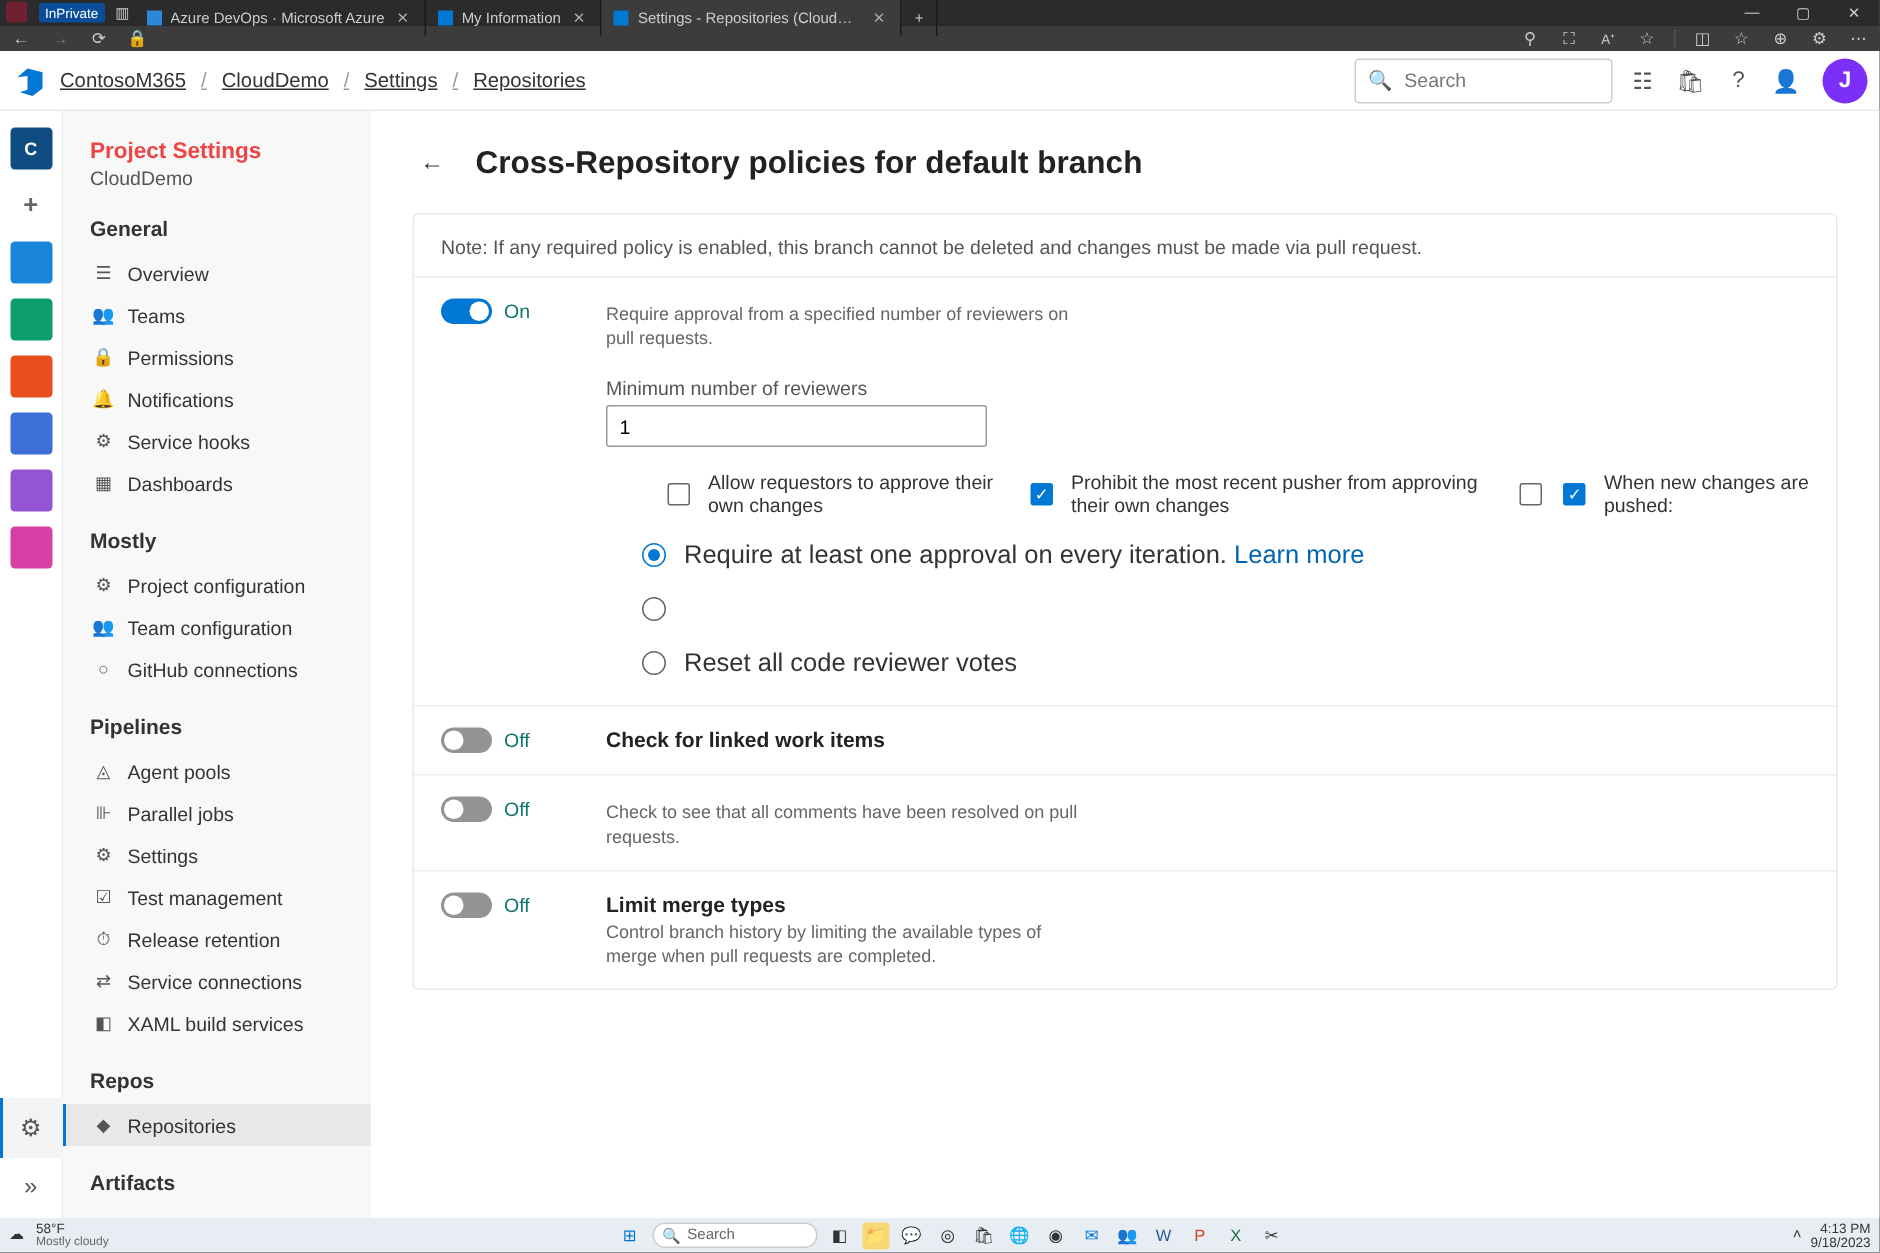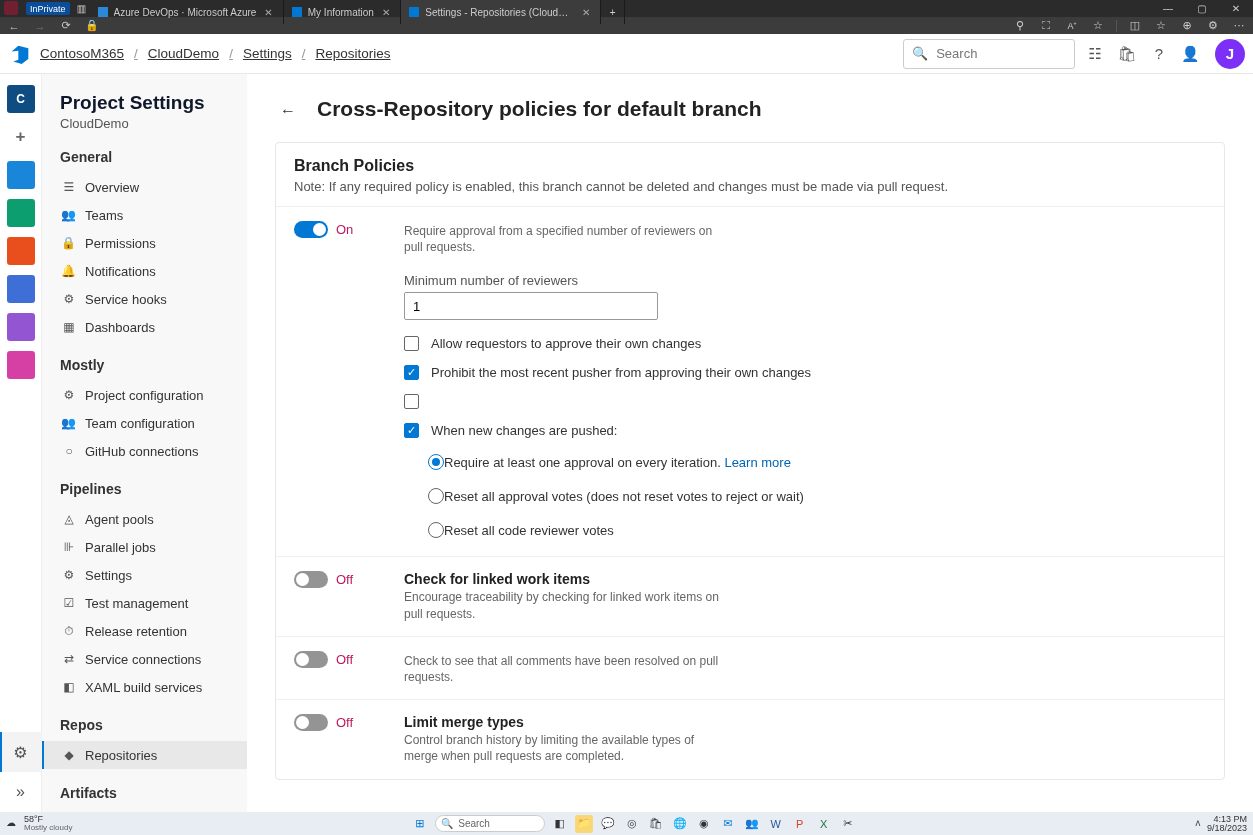"Project Settings" .ps-title { color: #0f172a -> #ef4444; font-size: 19px -> 15px }
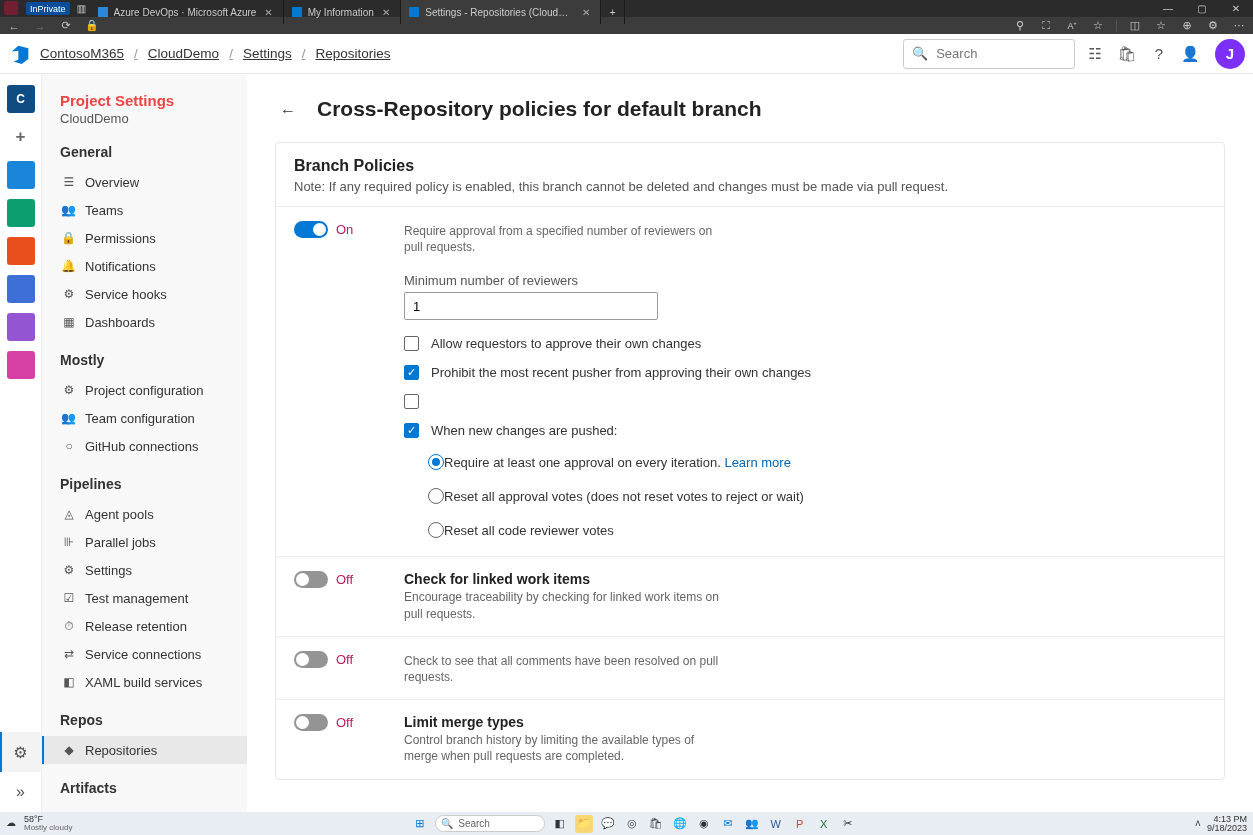"Branch Policies" h2 { html: <h2>Branch Policies</h2> -> none }
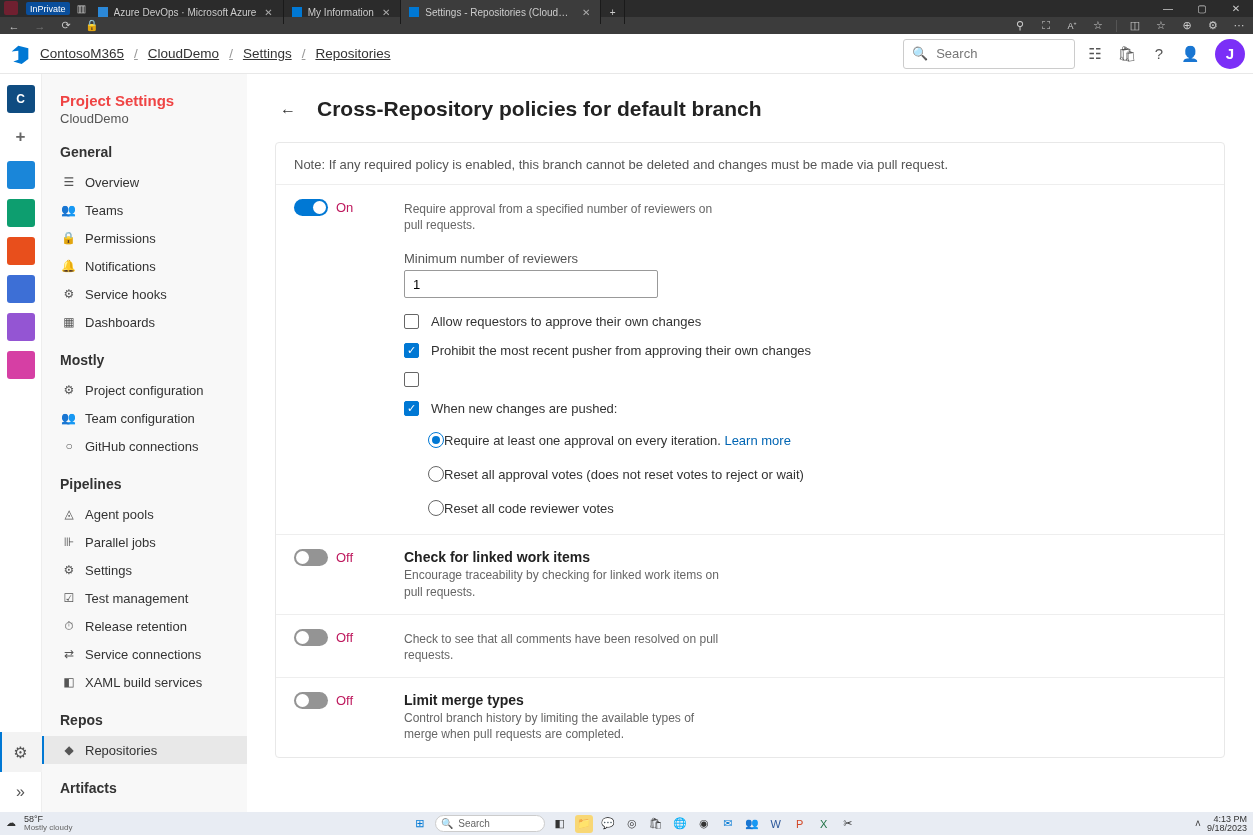"On" .toggle-label { color: #be185d -> #0f766e }
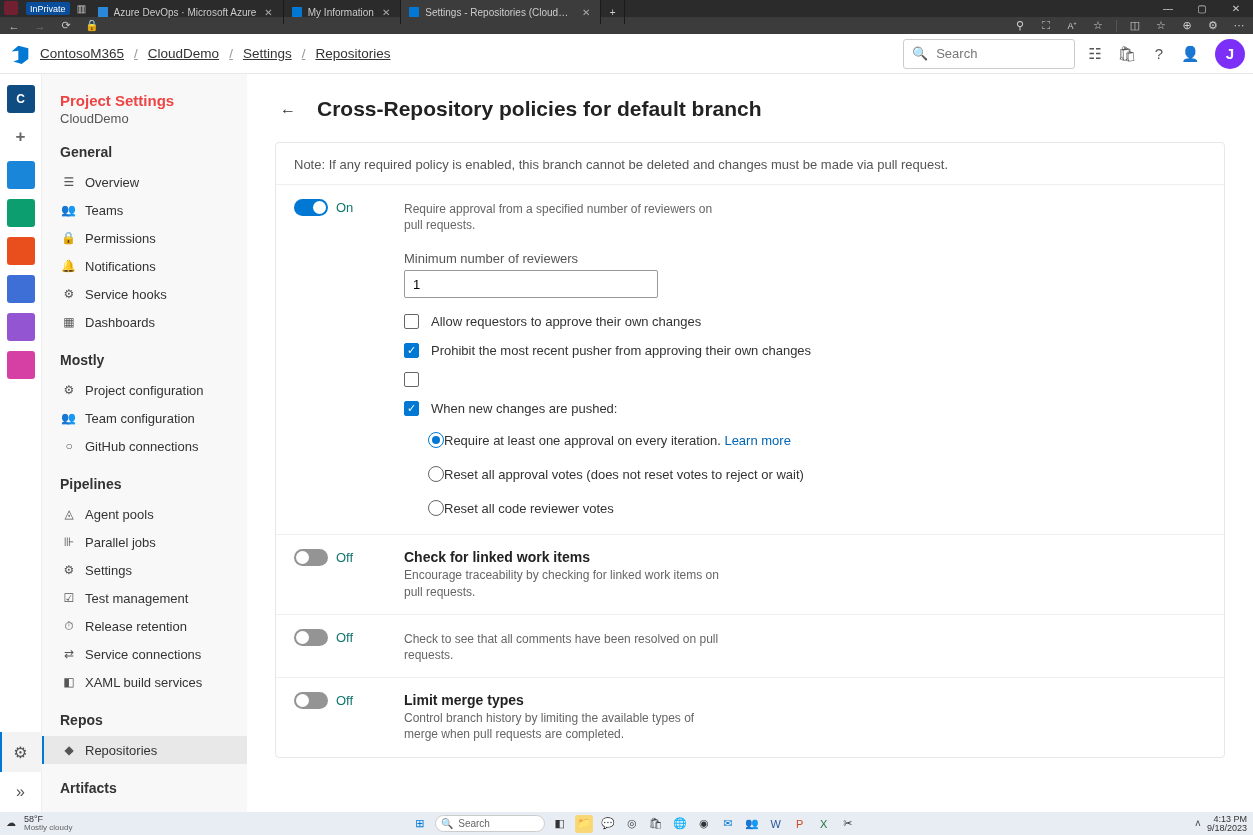"Allow requestors to approve their" .check-list { flex-direction: column -> row; margin-left: none -> 41px }
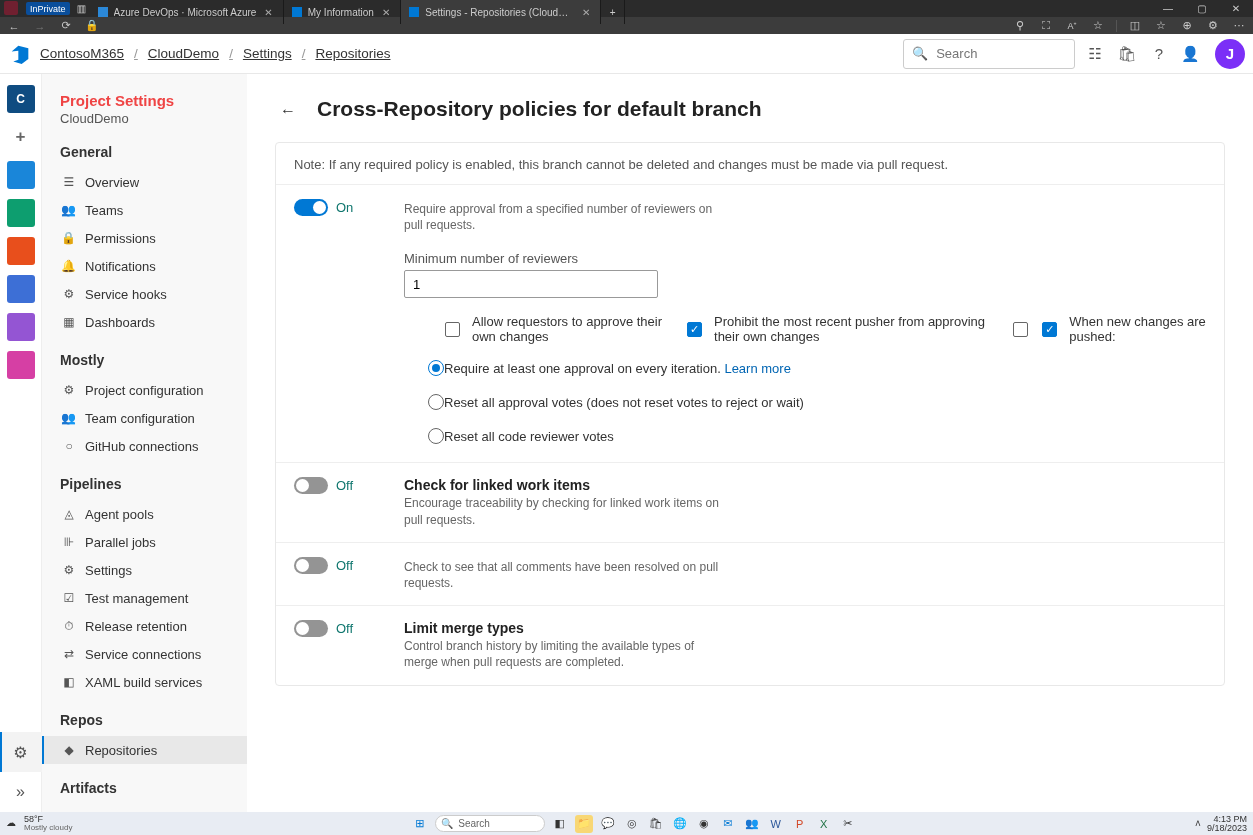"Require at least one approval" .rad-row { font-size: 13px -> 17px; gap: none -> 12px }
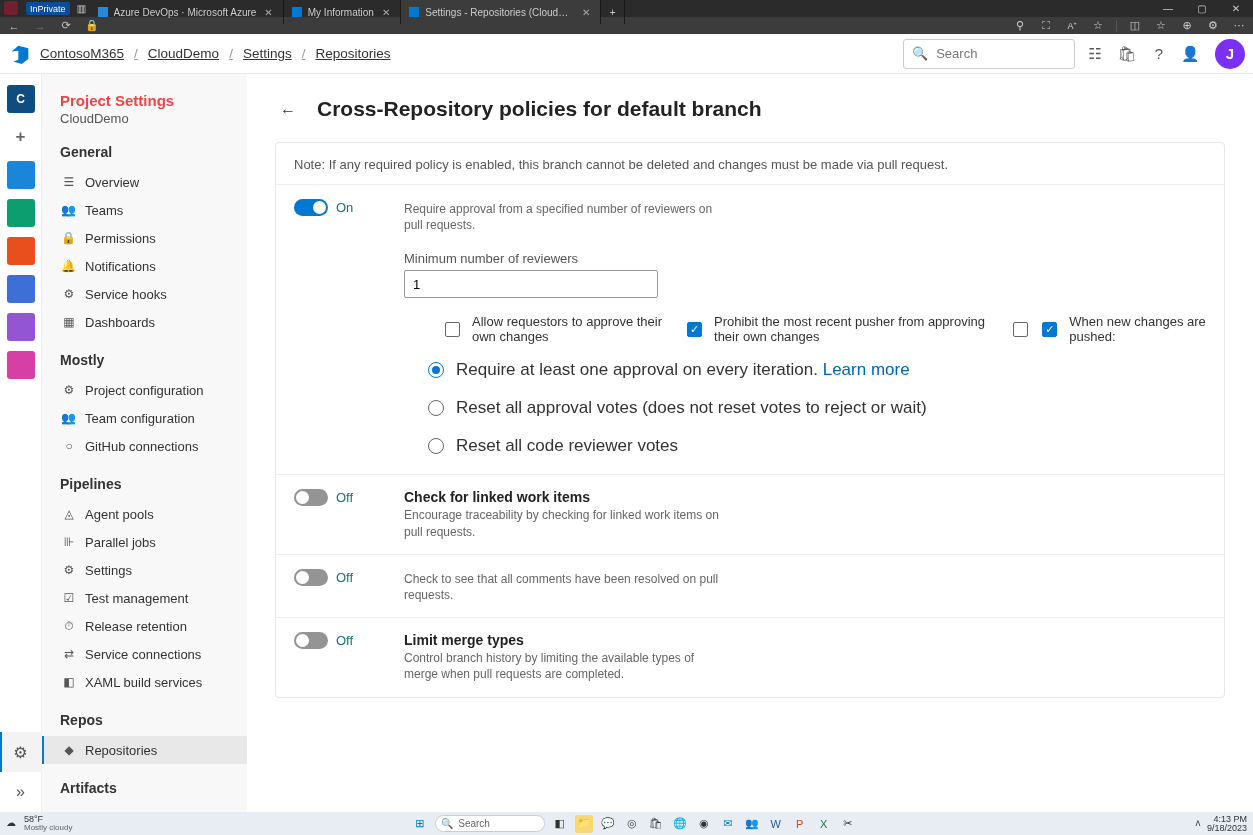"Reset all approval votes (does" span { html: <span>Reset all approval votes (does not reset votes to reject or wait)</span> -> none }
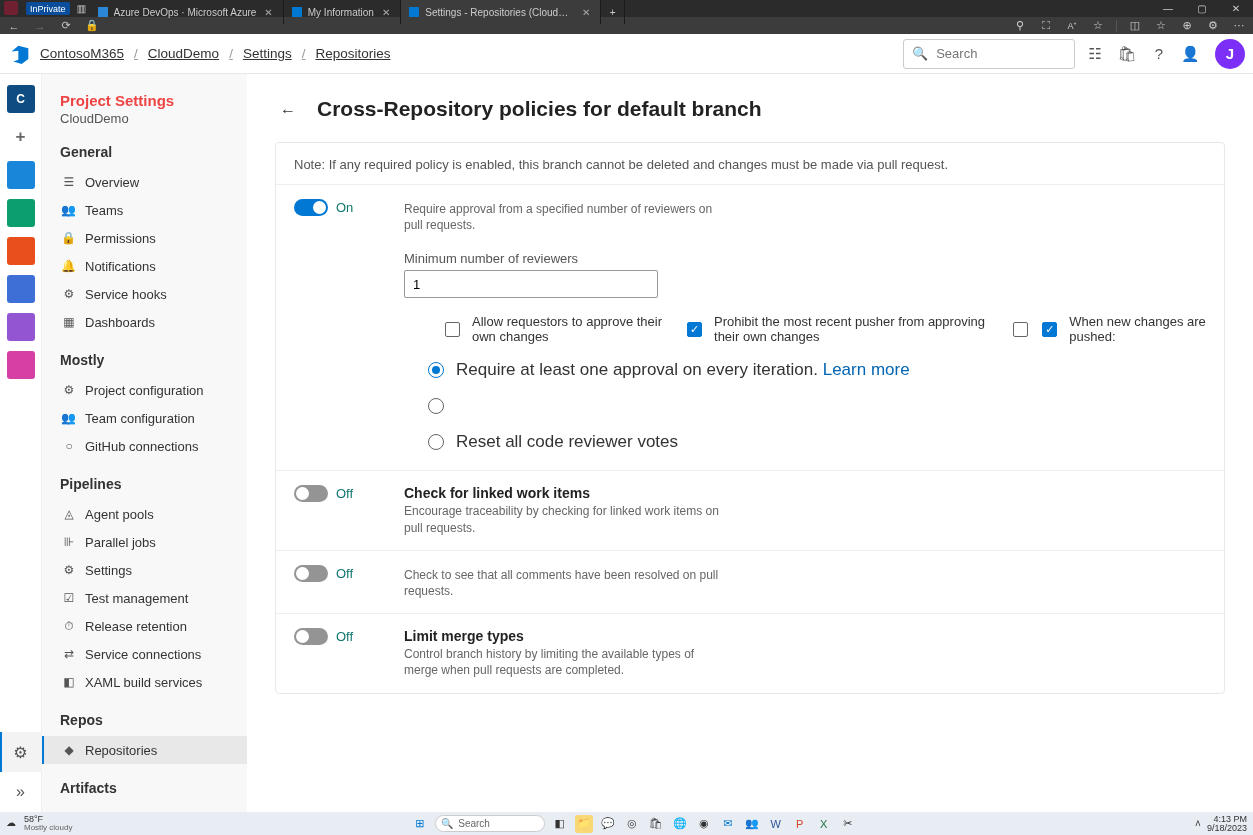"Encourage traceability by checking for" div.policy-desc { html: <div>Encourage traceability by checking for linked work items on pull requests.</div> -> none }
